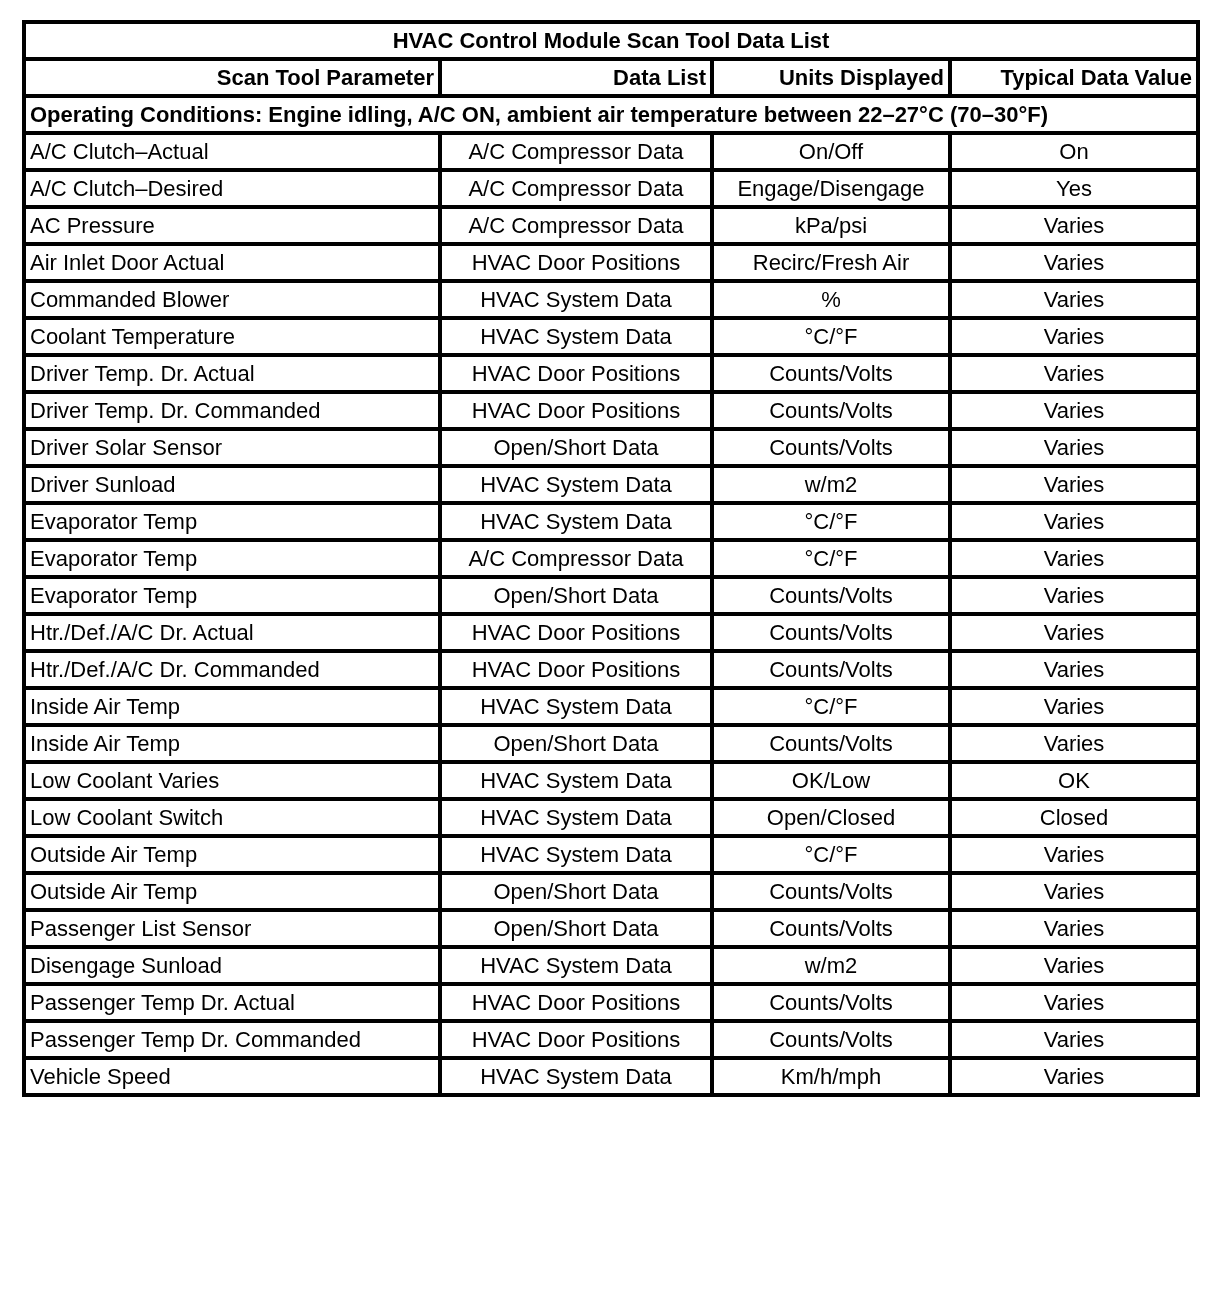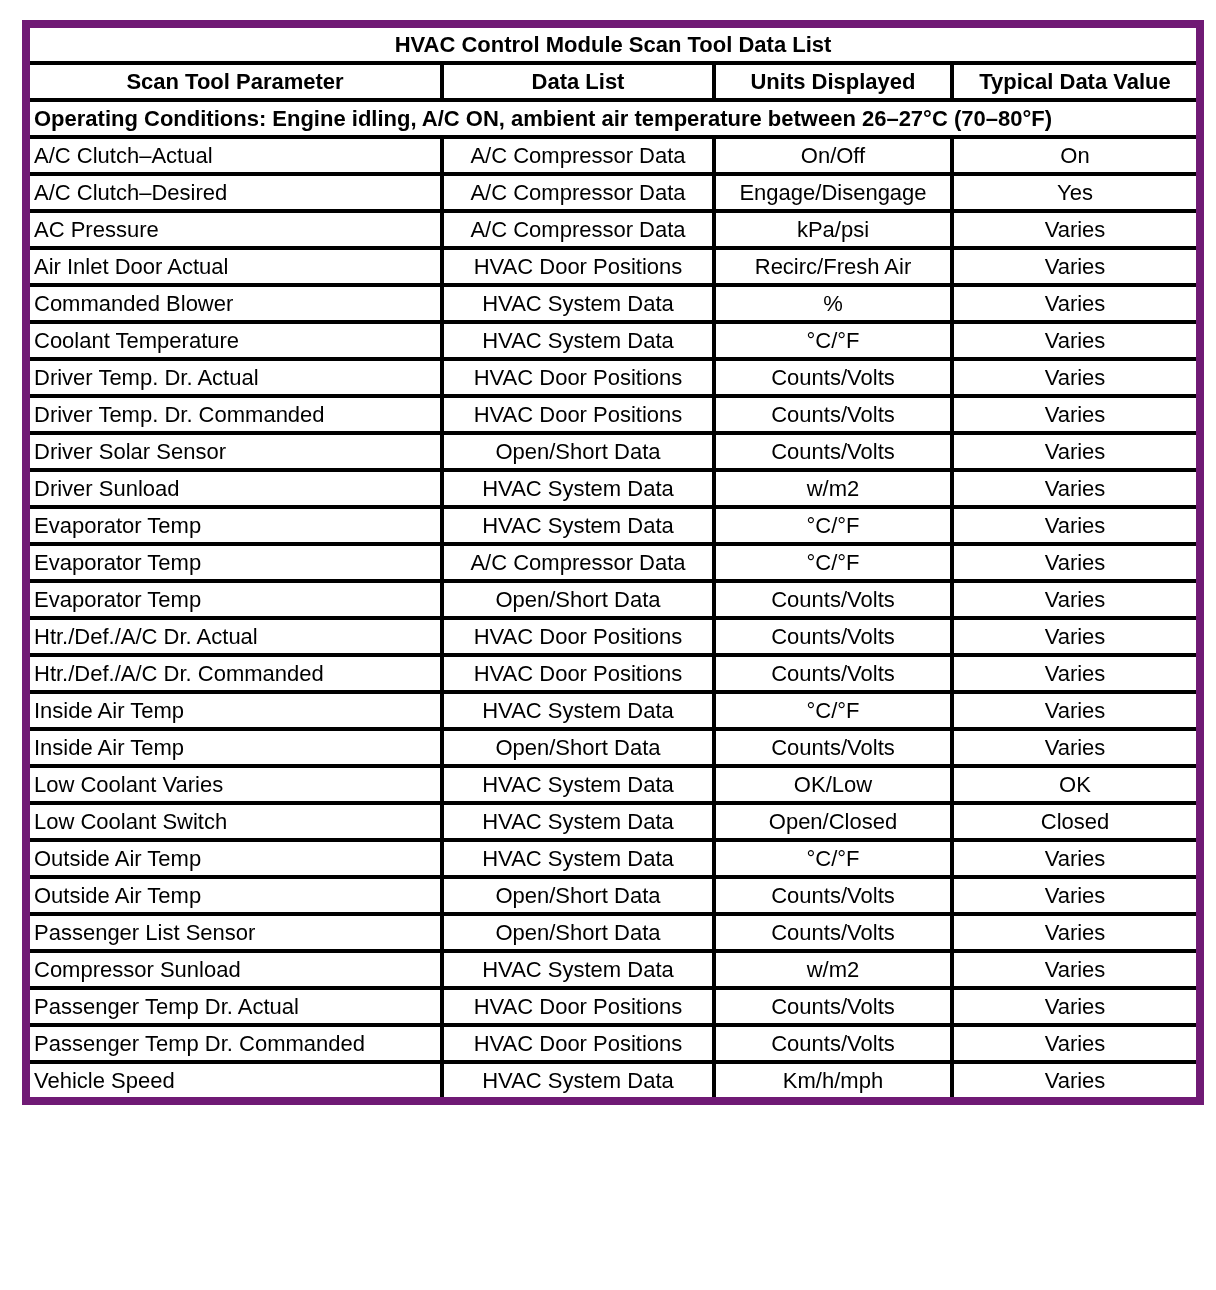"HVAC Control Module Scan Tool" table.scan { border: 8px solid #701a75 -> 4px solid #701a75 }
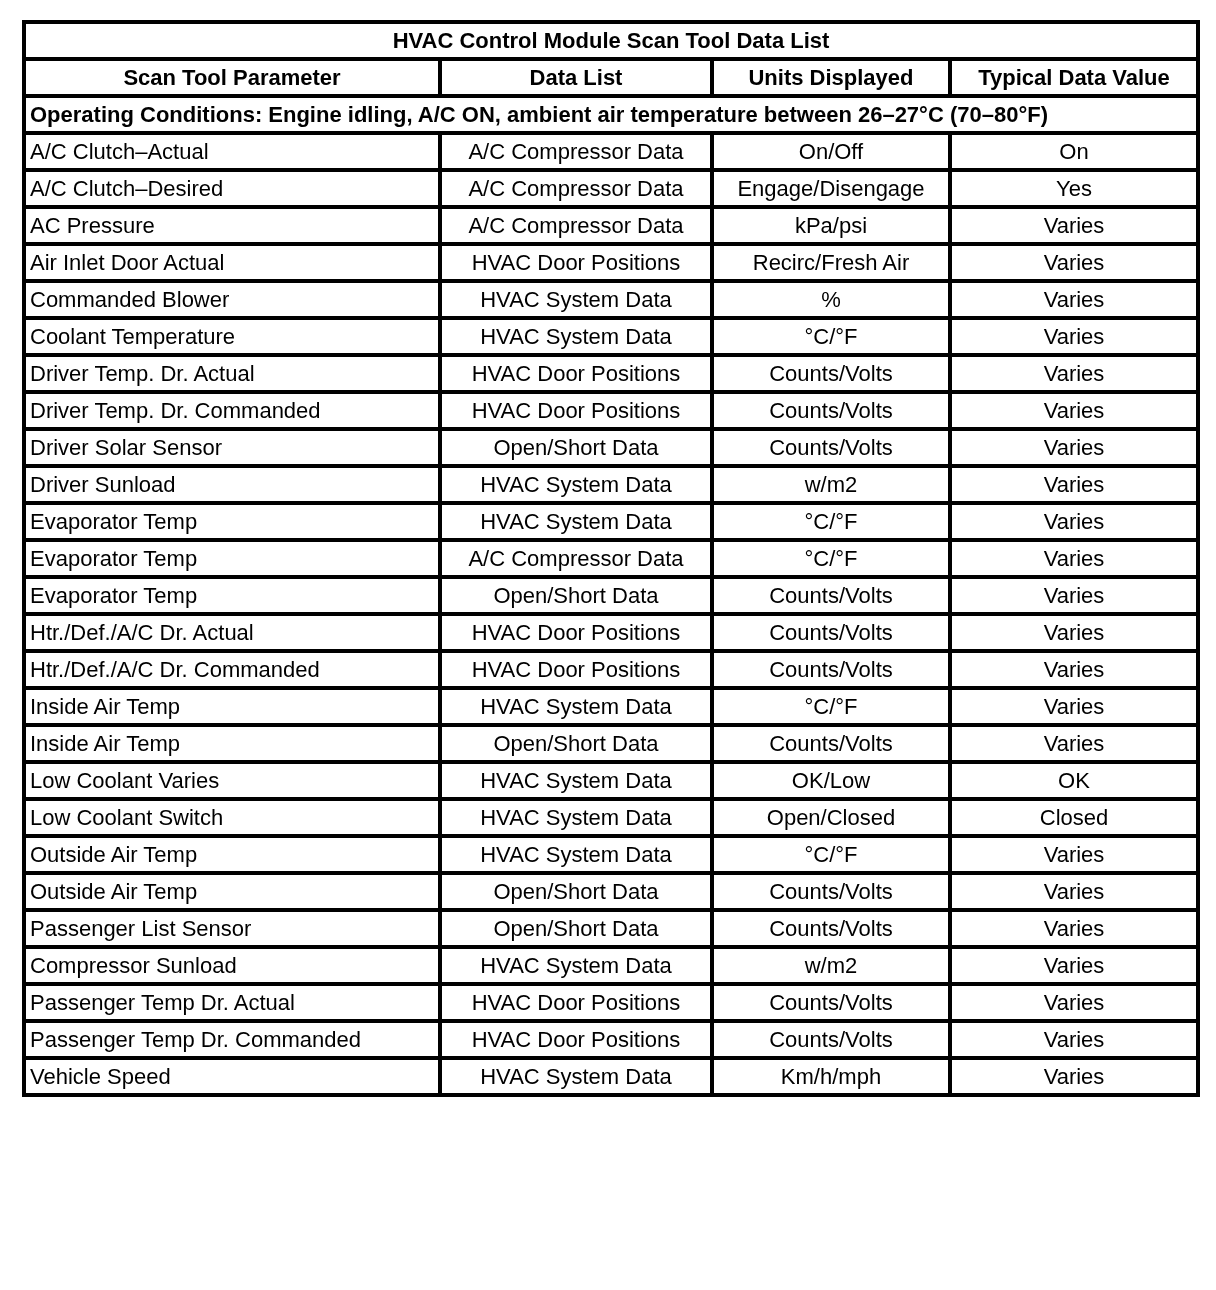"Scan Tool Parameter" .head-cell { text-align: center -> right }
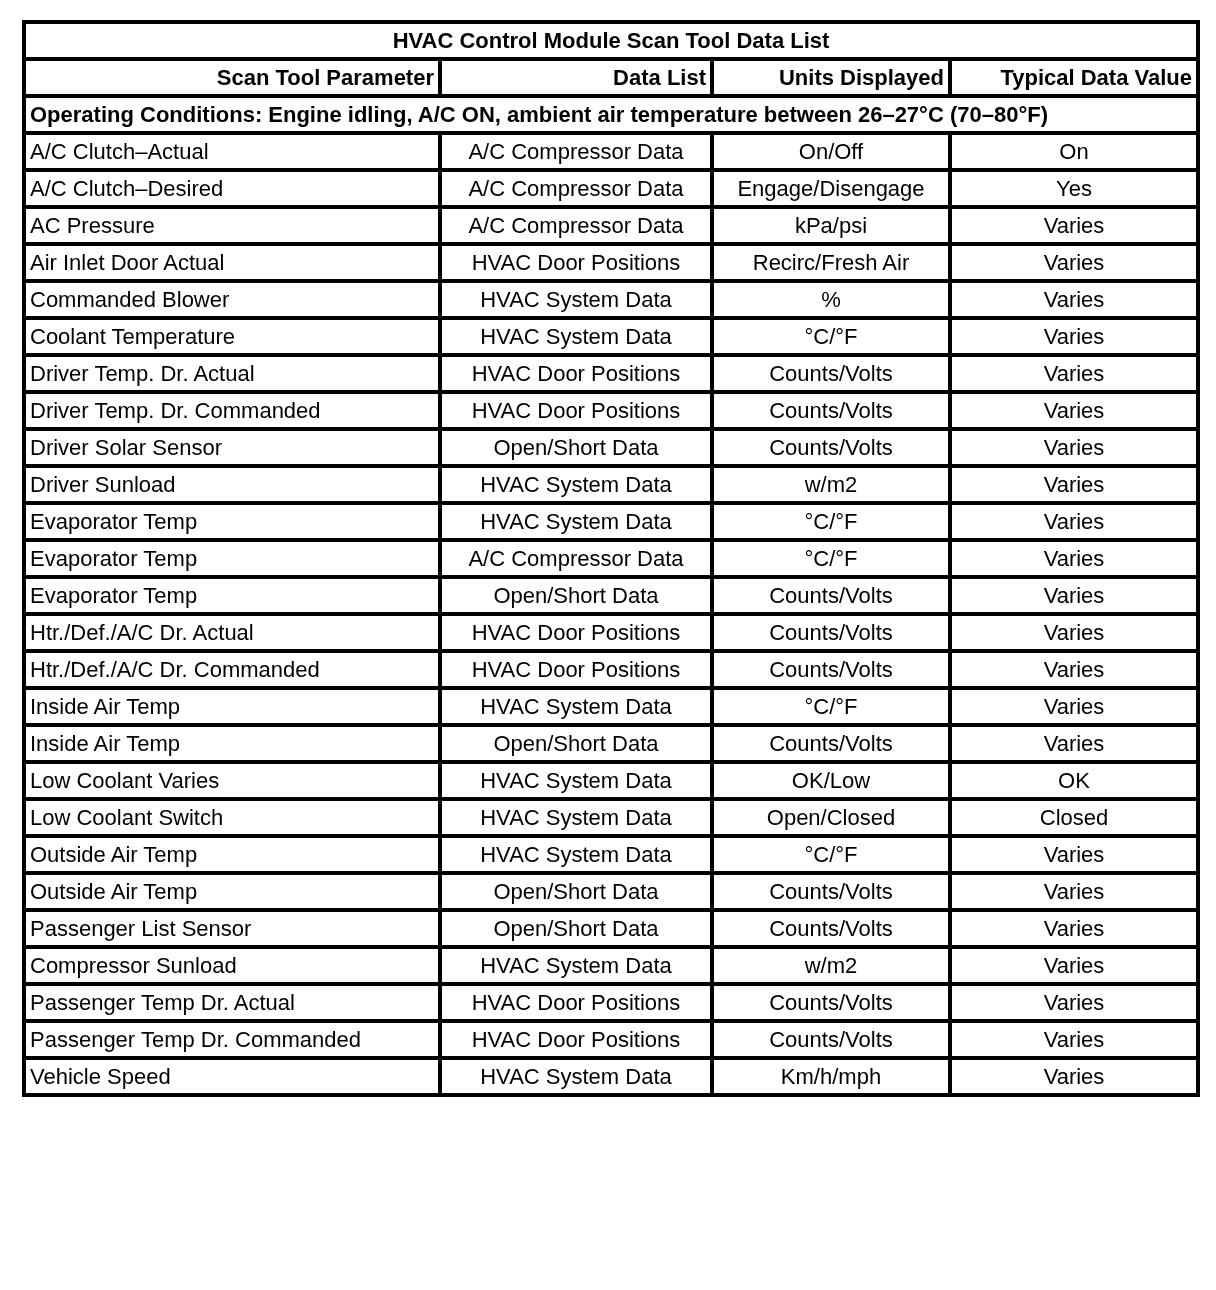"Operating Conditions: Engine idling, A/C" td.cond-cell { text: 26–27°C (70–80 -> 22–27°C (70–30 }
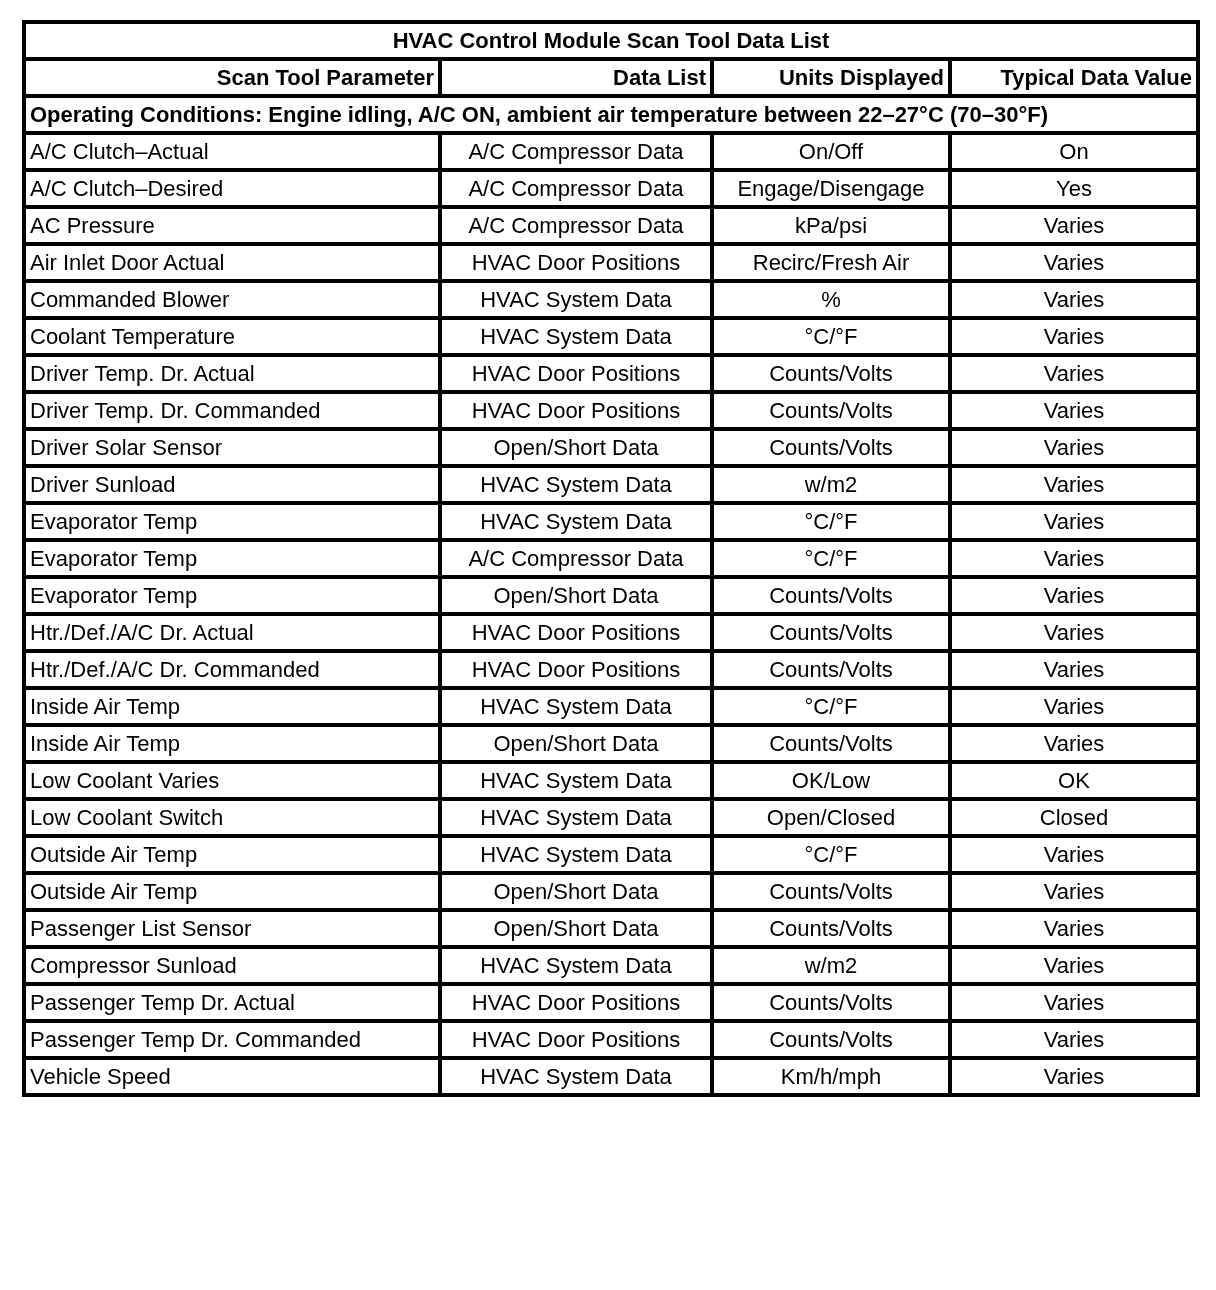"Compressor Sunload" td.param-cell { text: Compressor -> Disengage }
